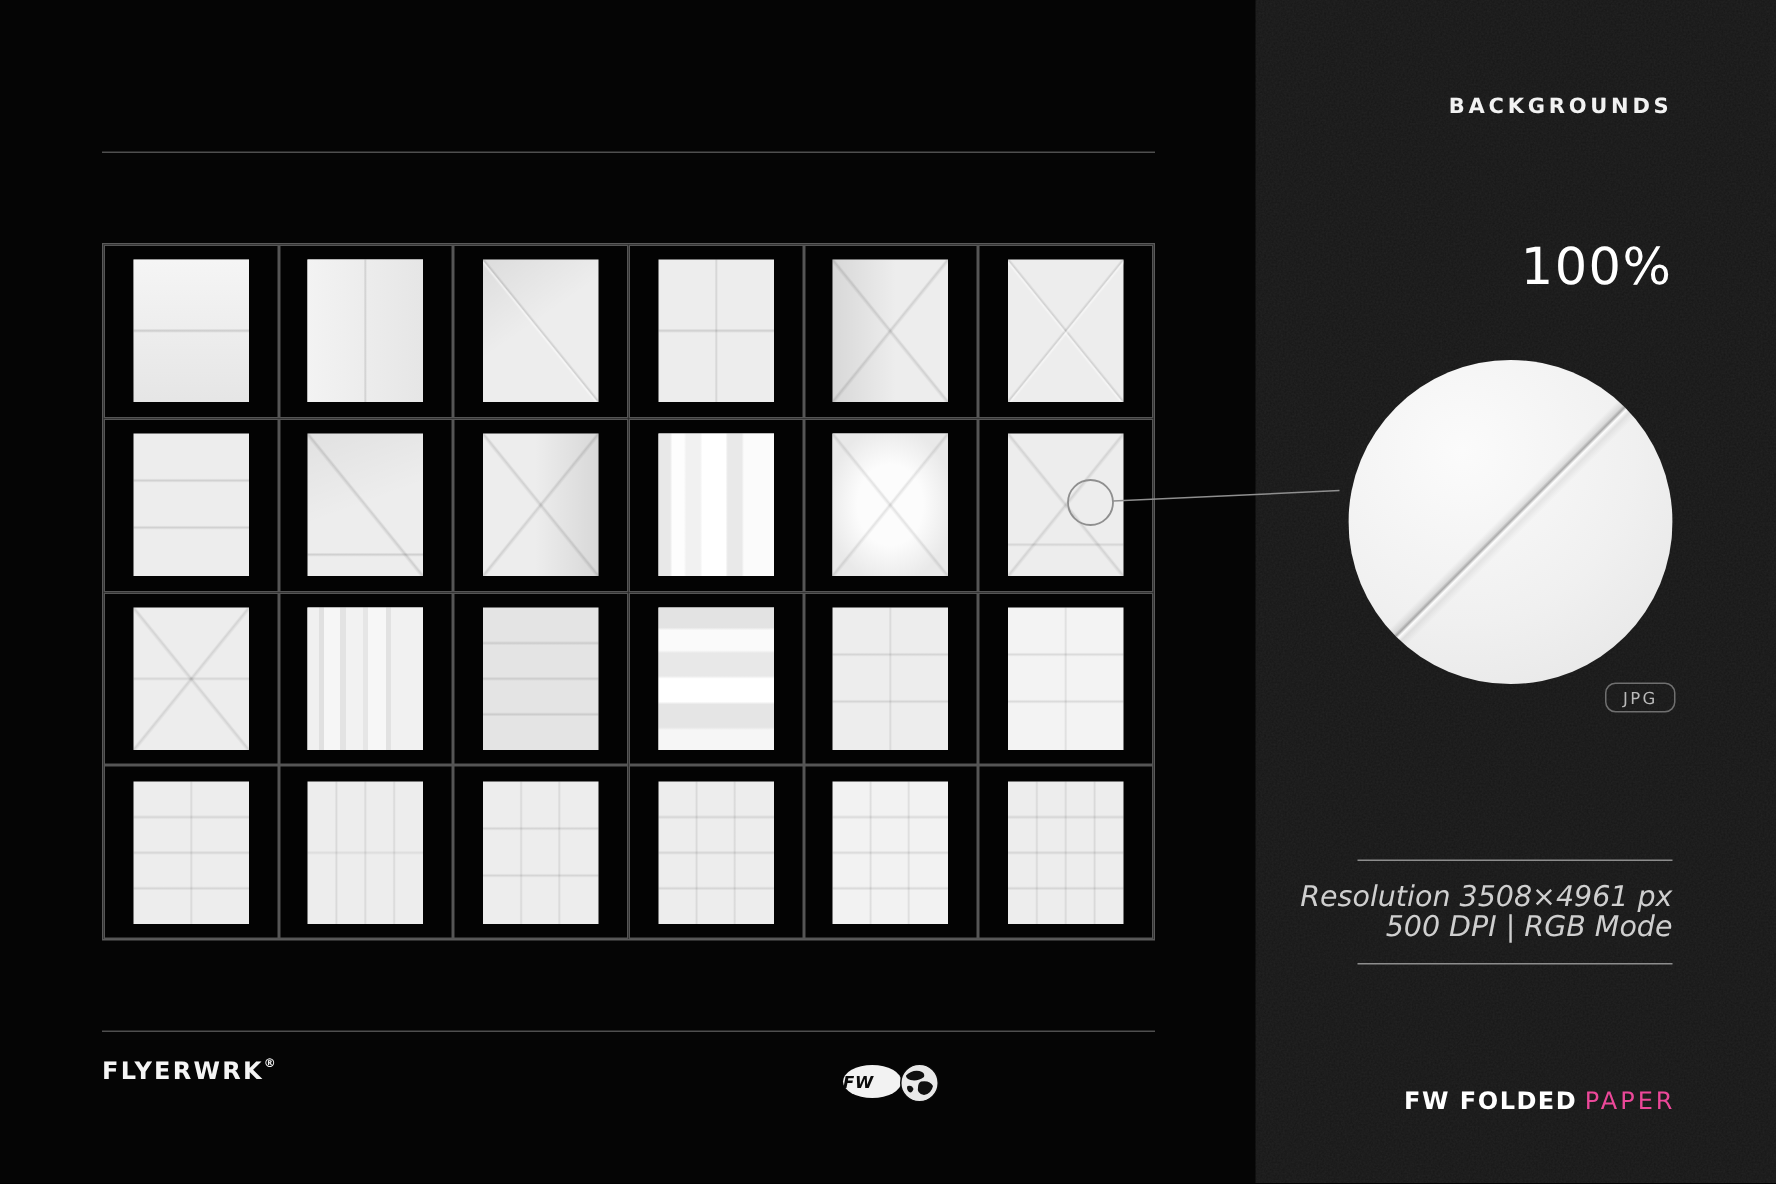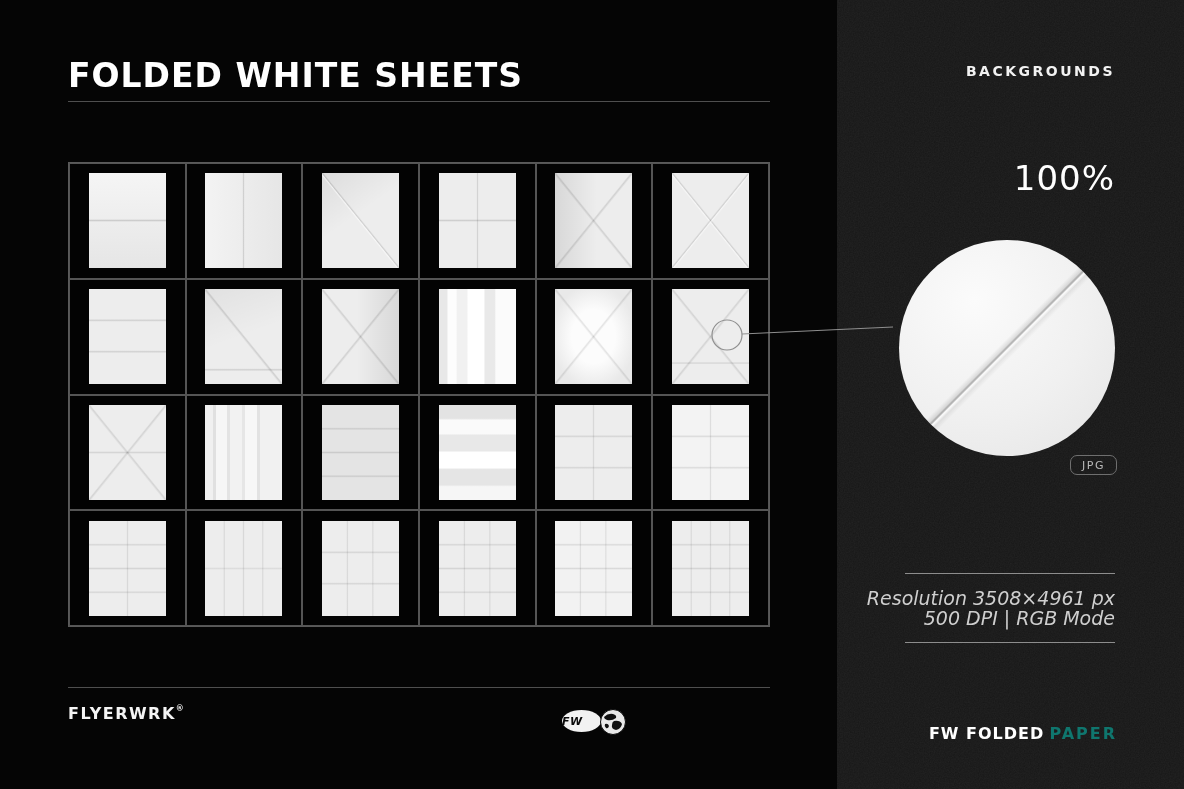"FOLDED WHITE SHEETS" div.title { html: <div>FOLDED WHITE SHEETS</div> -> none }
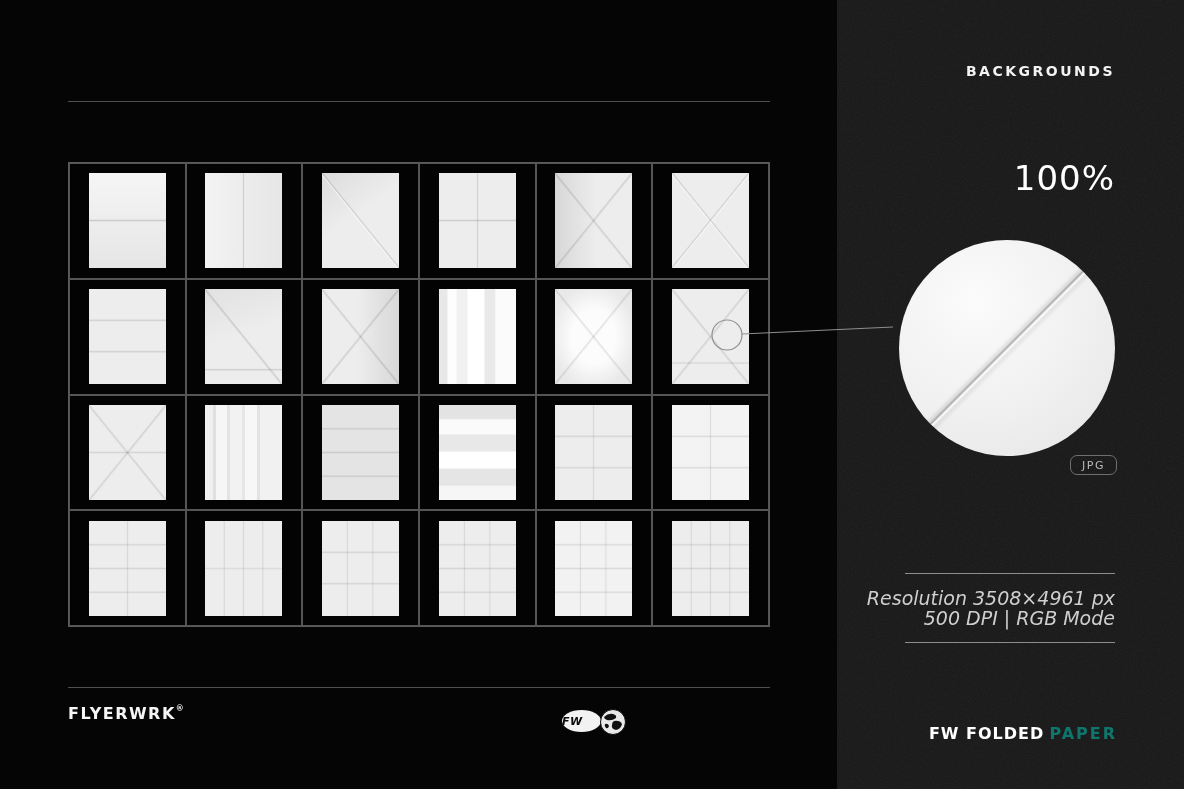"PAPER" .footer-brand-right .l { color: #0f766e -> #ec4899; font-weight: bold -> normal }
